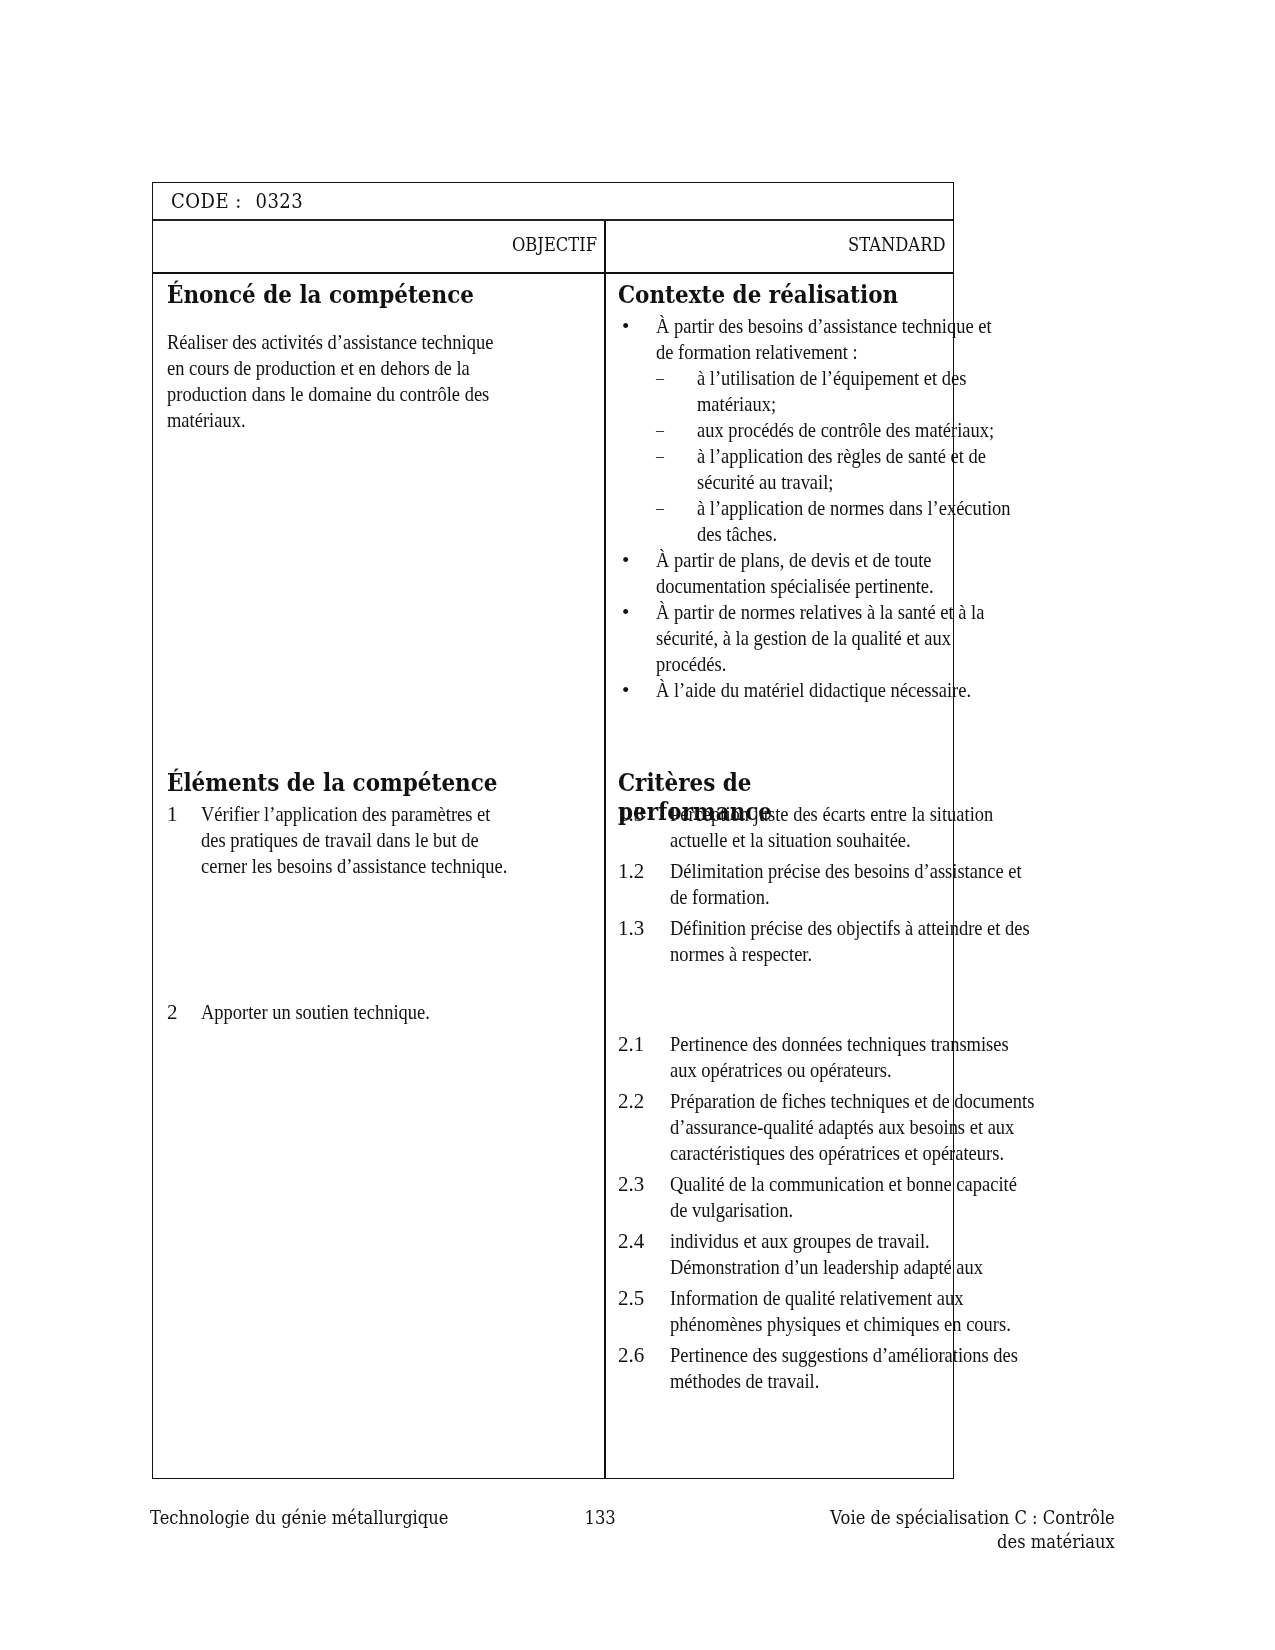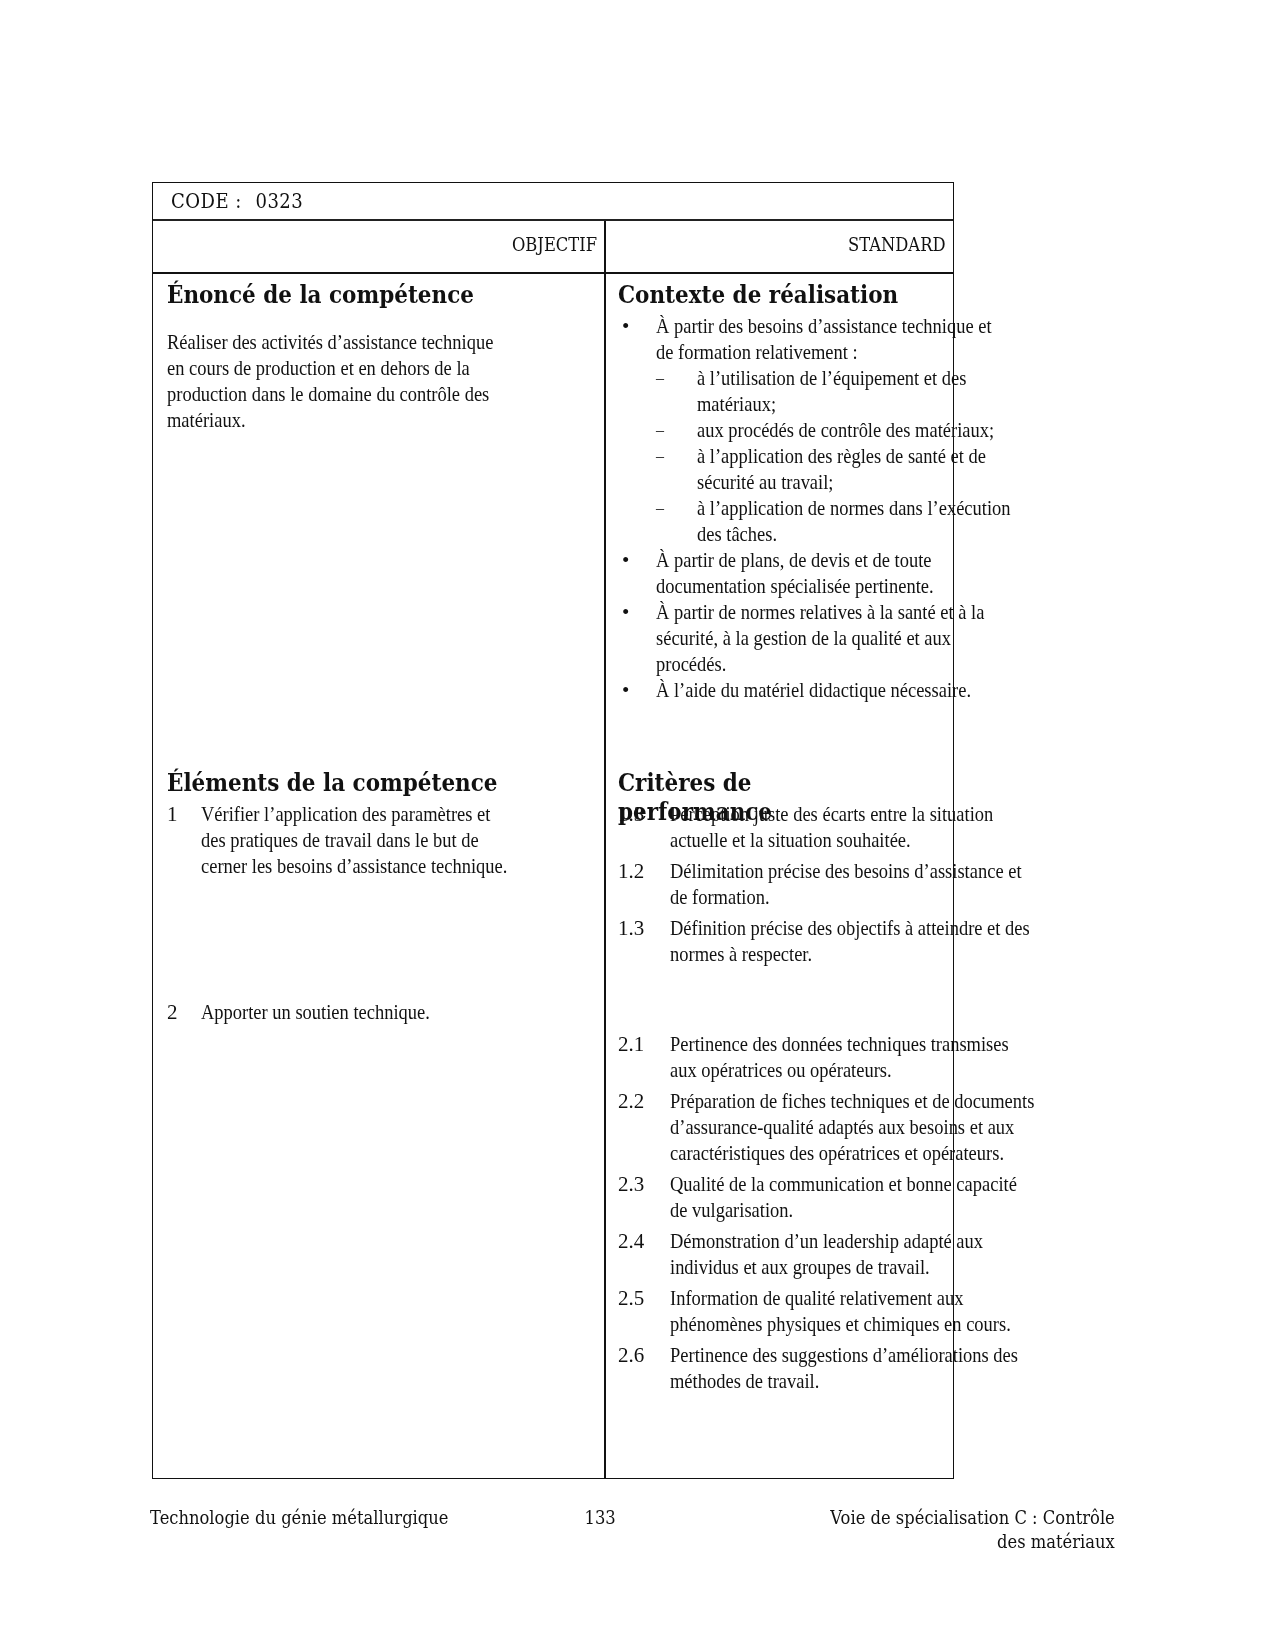"Démonstration d’un leadership adapté aux" span.line { order: before "individus et aux groupes de" -> after "individus et aux groupes de" }
